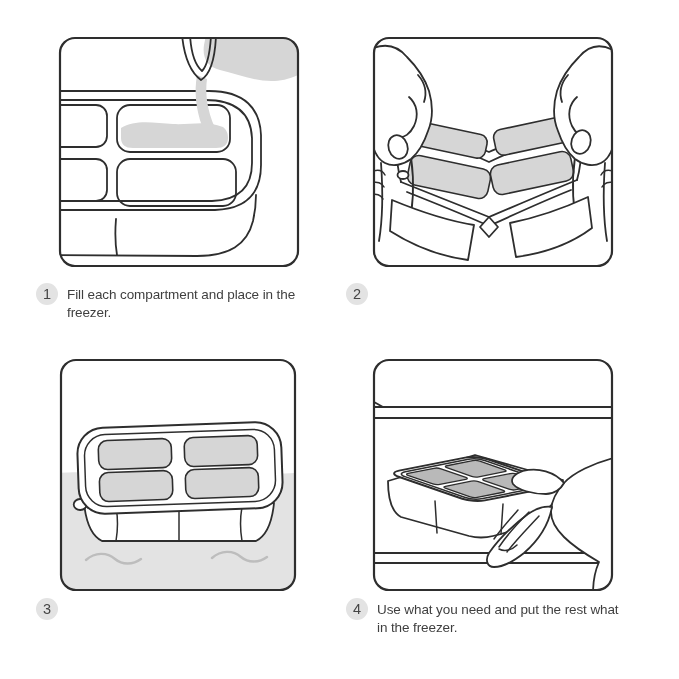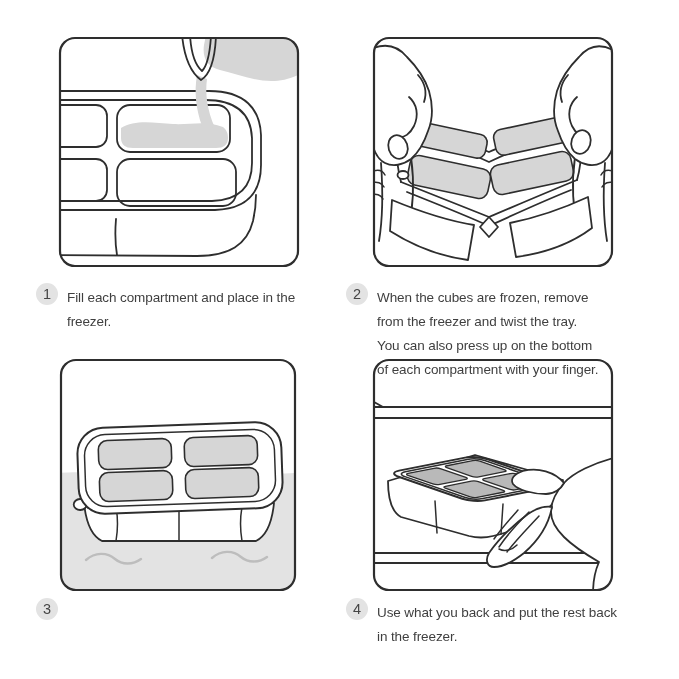"Fill each compartment and place" .cap-text { line-height: 24px -> 18px }
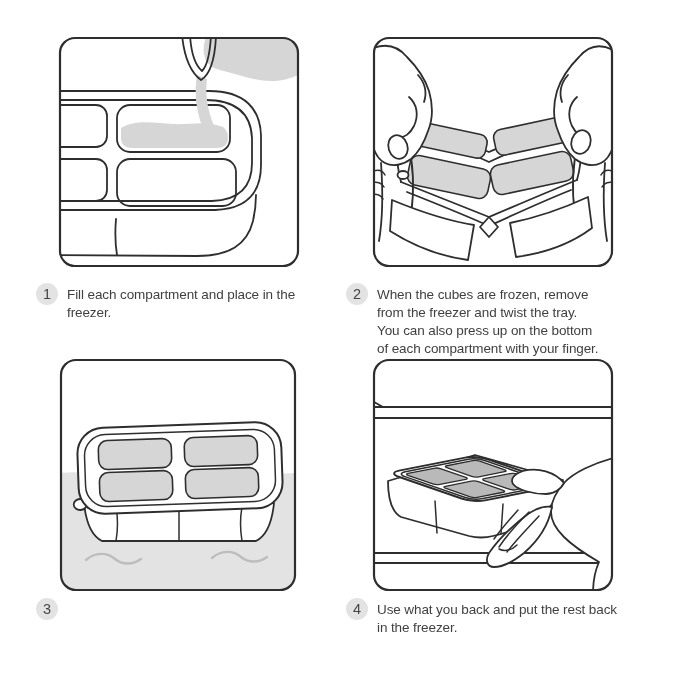"When the cubes are frozen," div.cap-text { html: <div>When the cubes are frozen, remove from the freezer and twist the tray. You can also press up on the bottom of each compartment with your finger.</div> -> none }
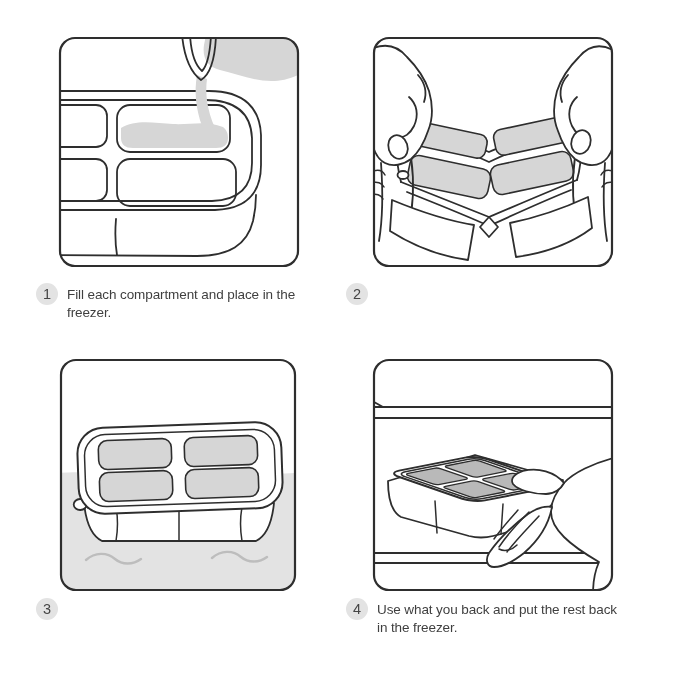"Use what you back and" div.cap-text { text: back and put the rest back -> need and put the rest what }
